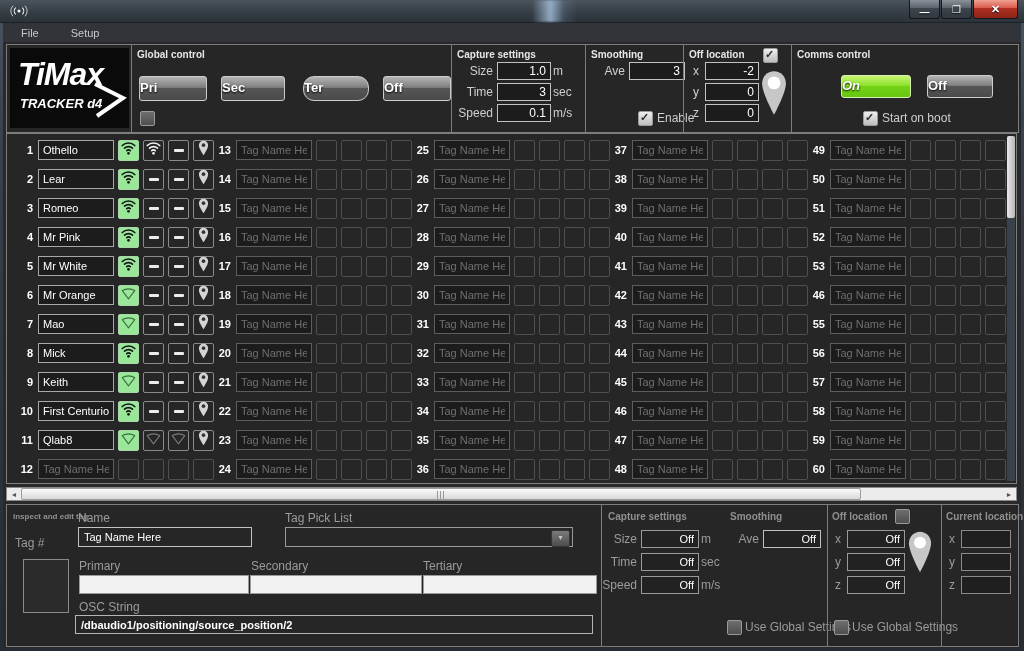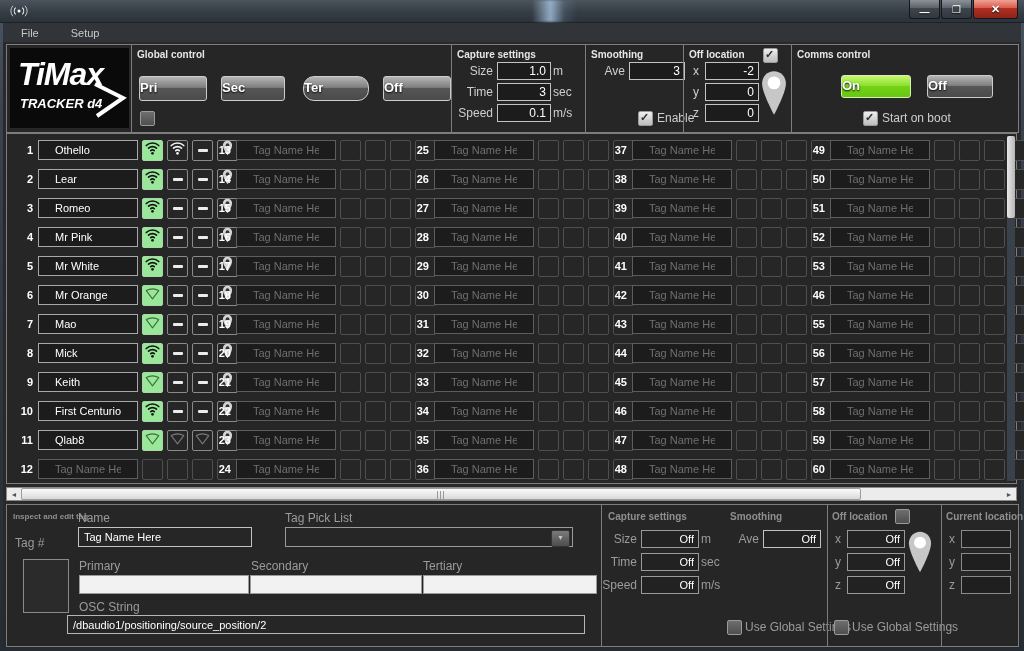"On" .btn-on { font-style: none -> italic }
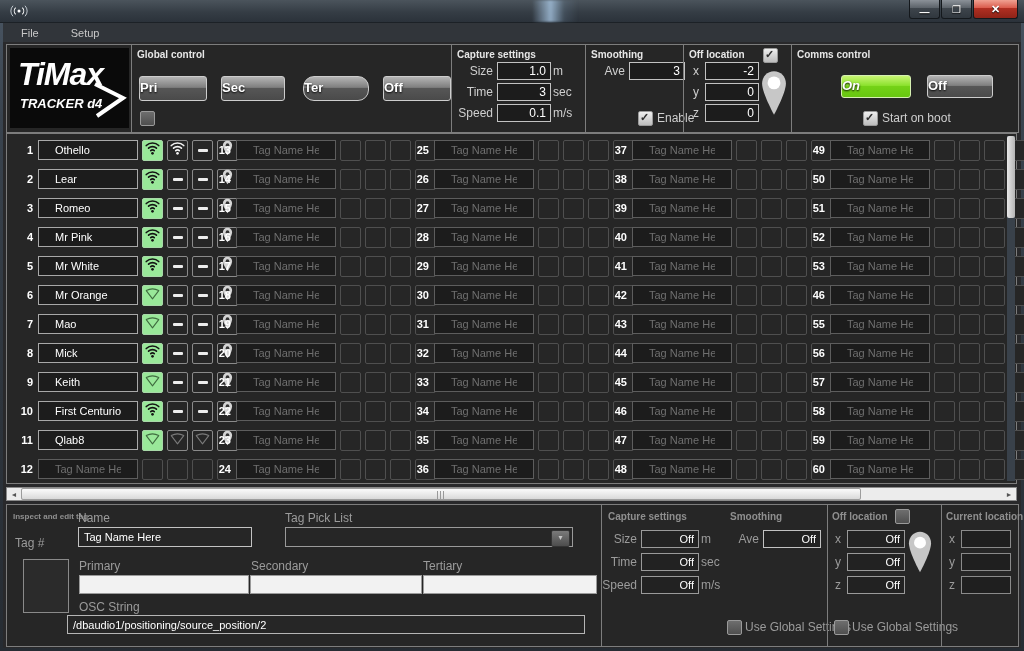"Othello" .tname { padding: 0 16px -> 0 4px }
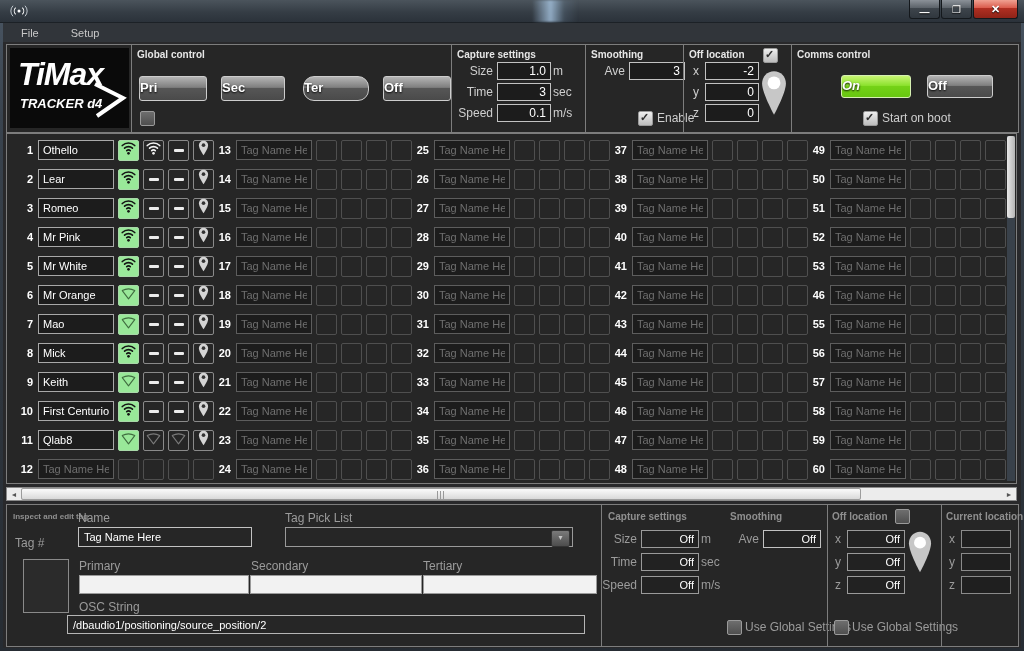"/dbaudio1/positioning/source_position/2" input.darkfield { font-weight: none -> bold; left: 60px -> 68px }
